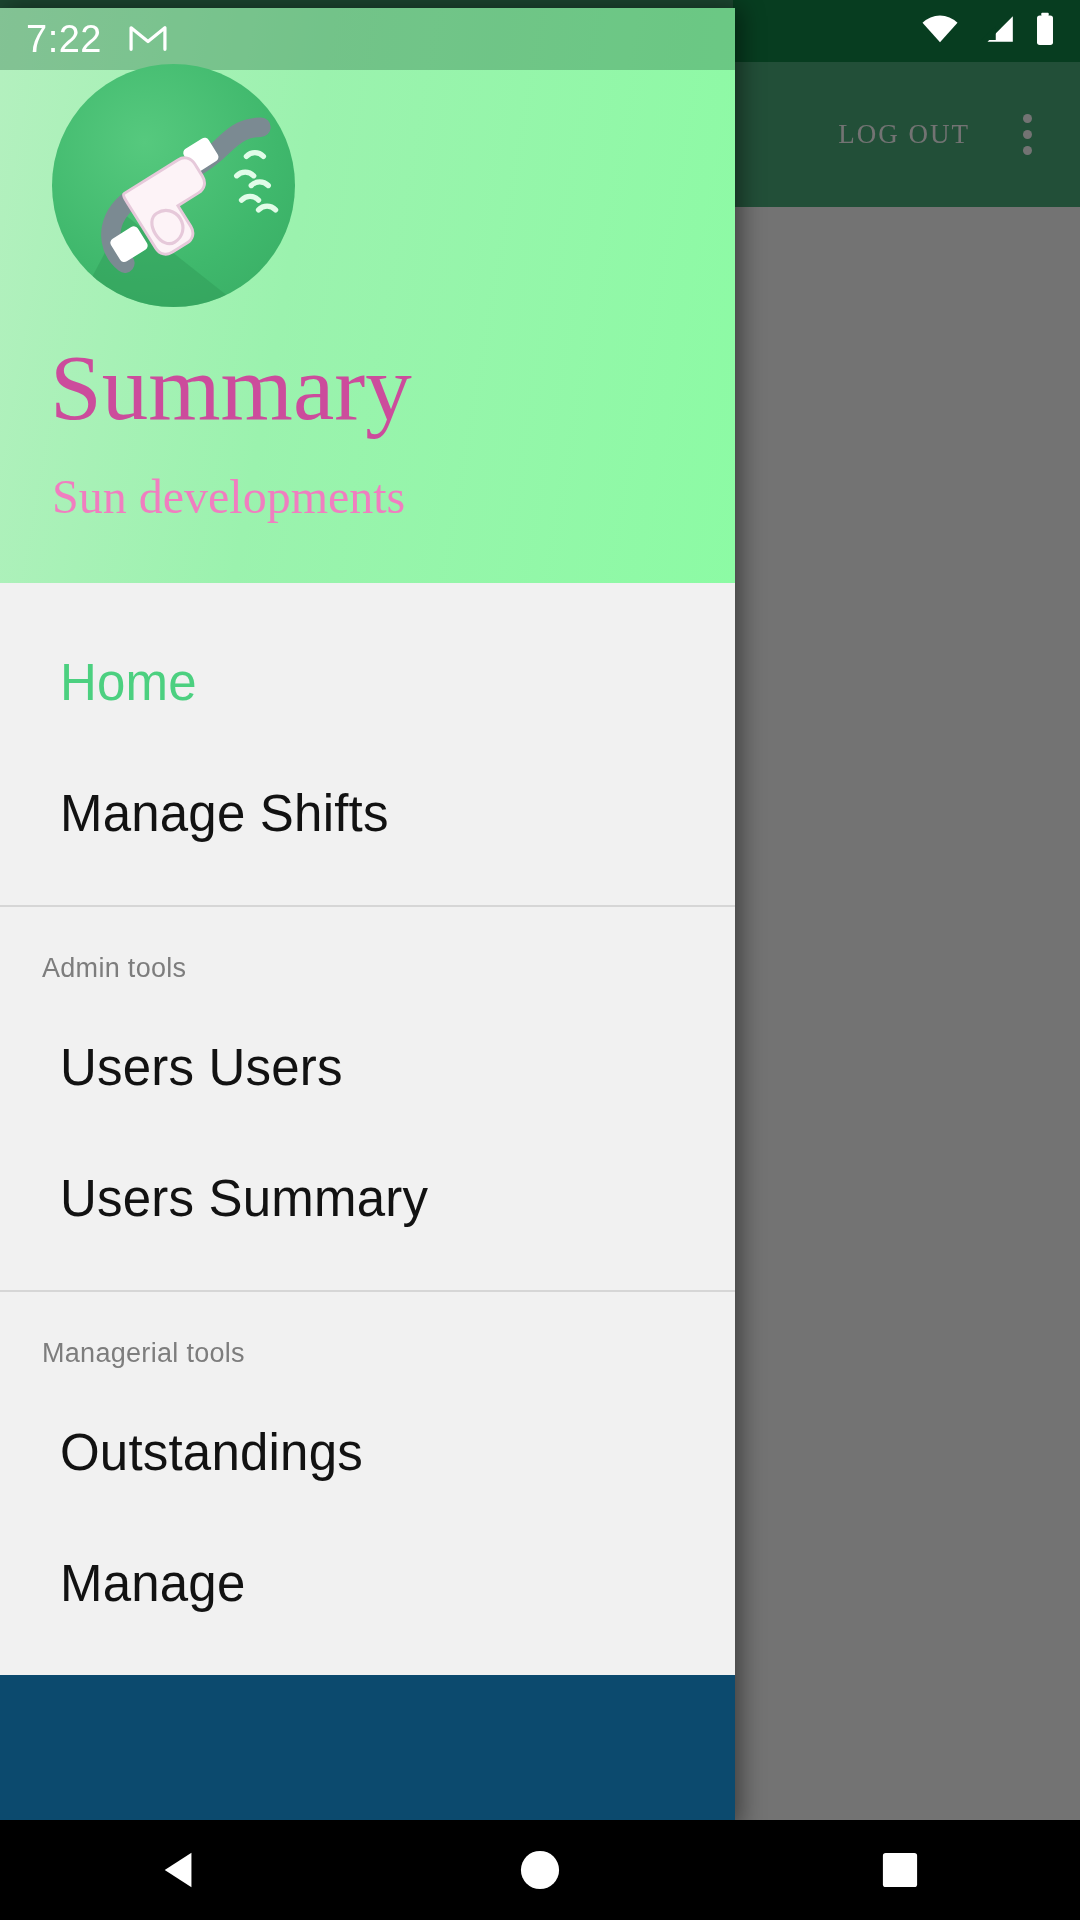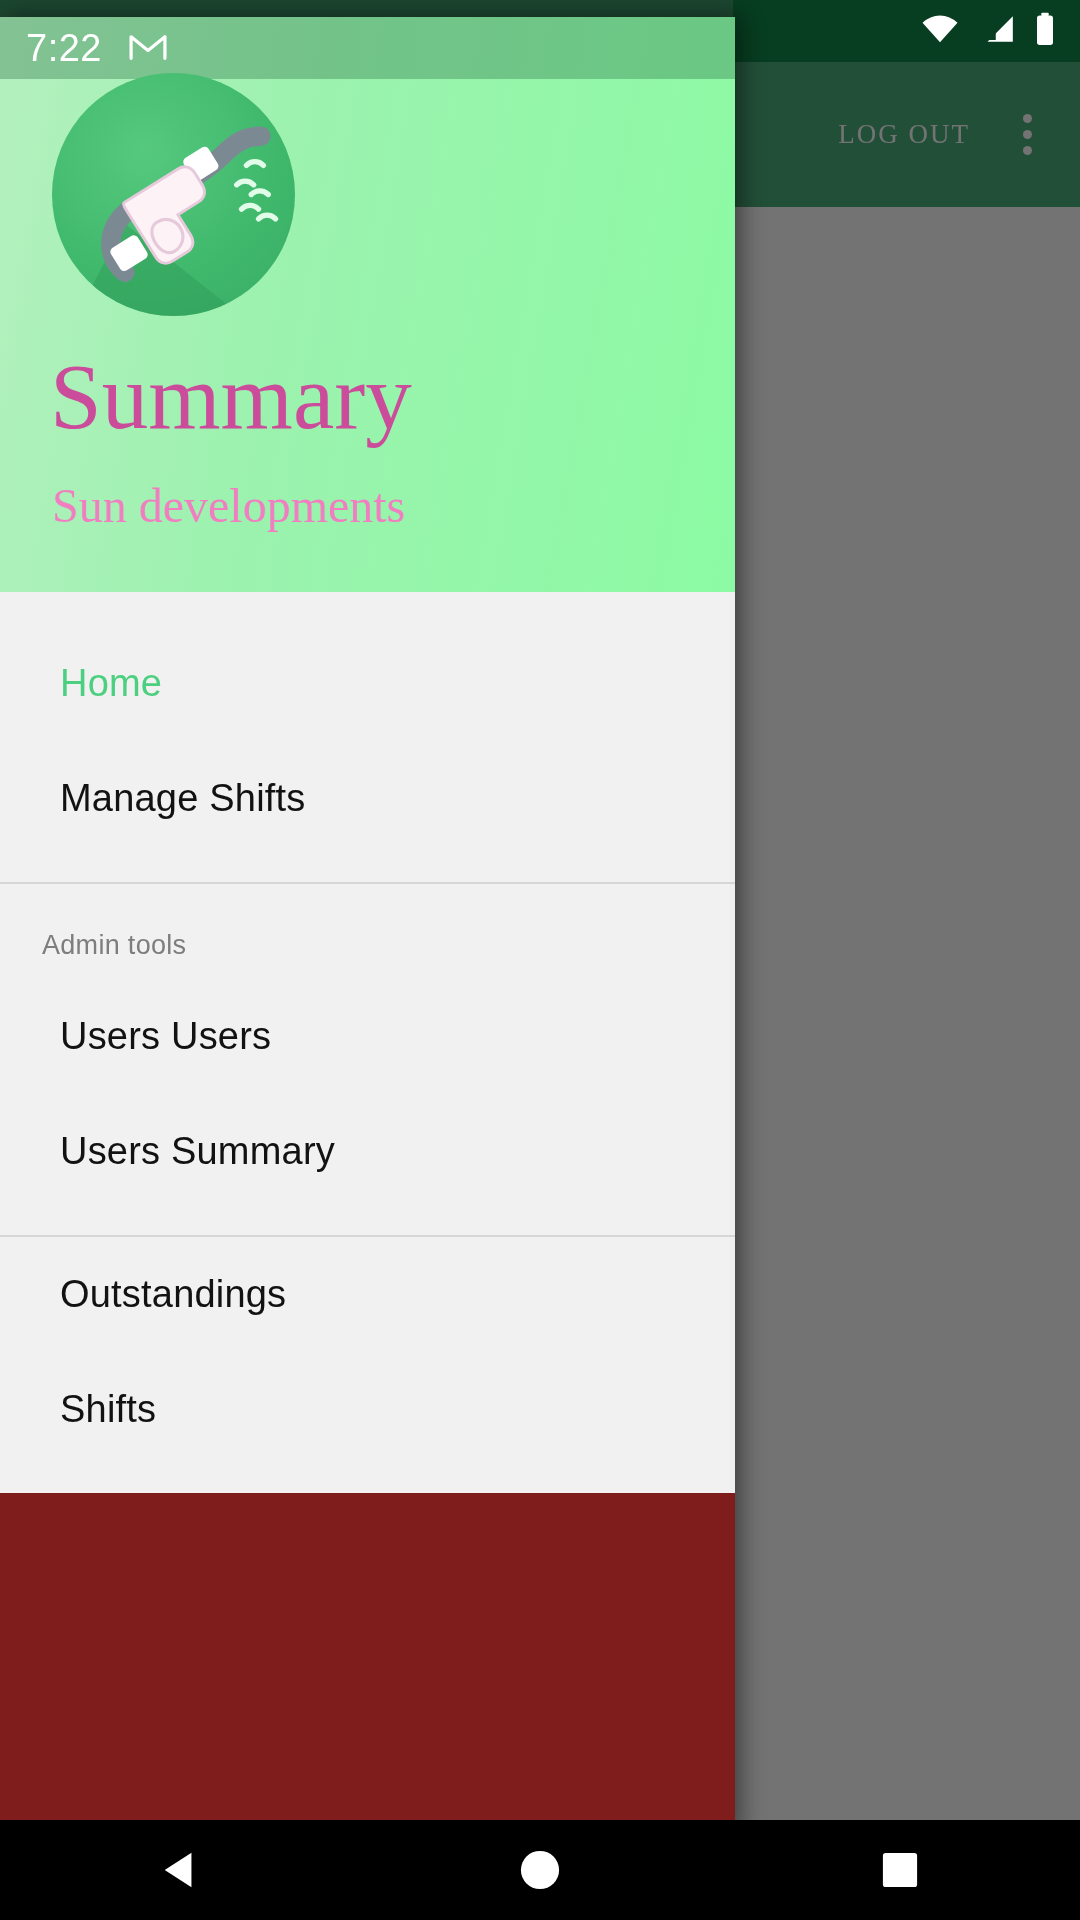"7:22" #drawer { background: #7f1d1d -> #0c4a6e; top: 17px -> 8px }
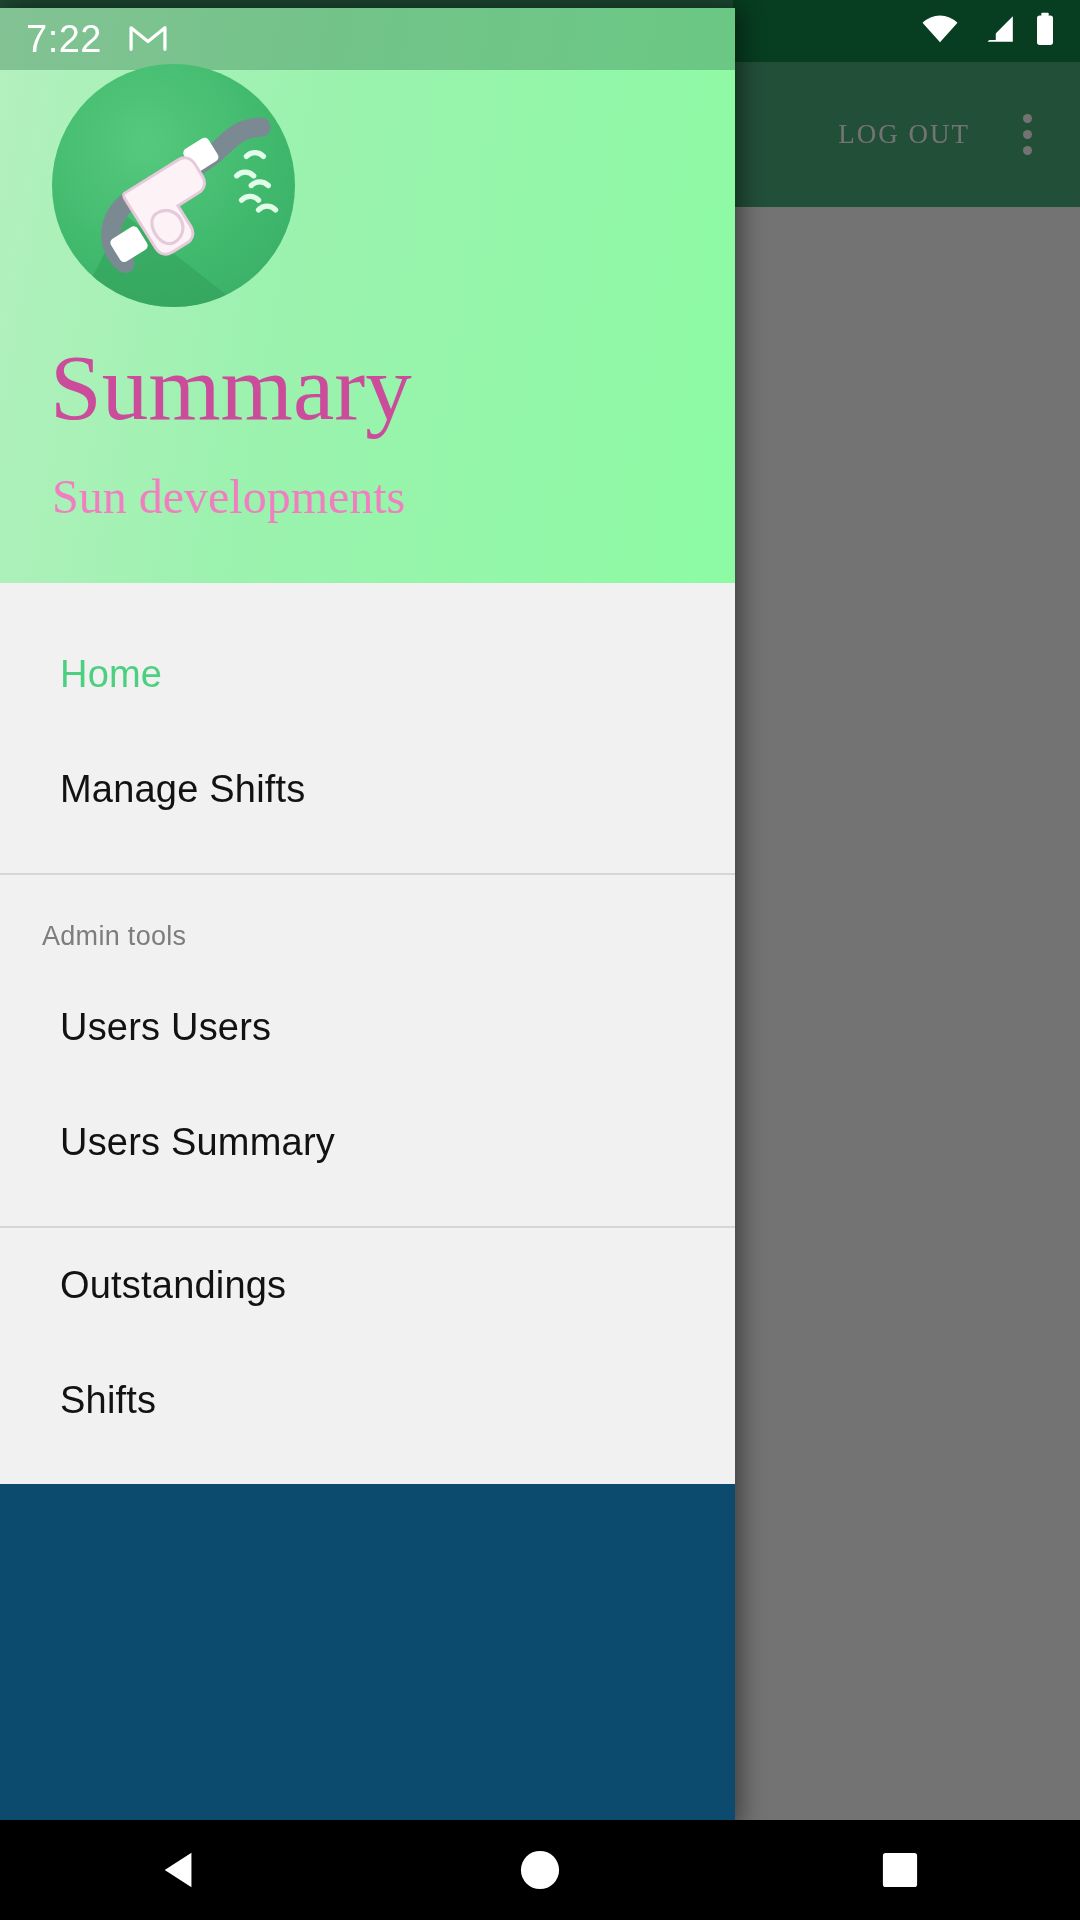"Home" .menu-item { font-size: 38px -> 51px }
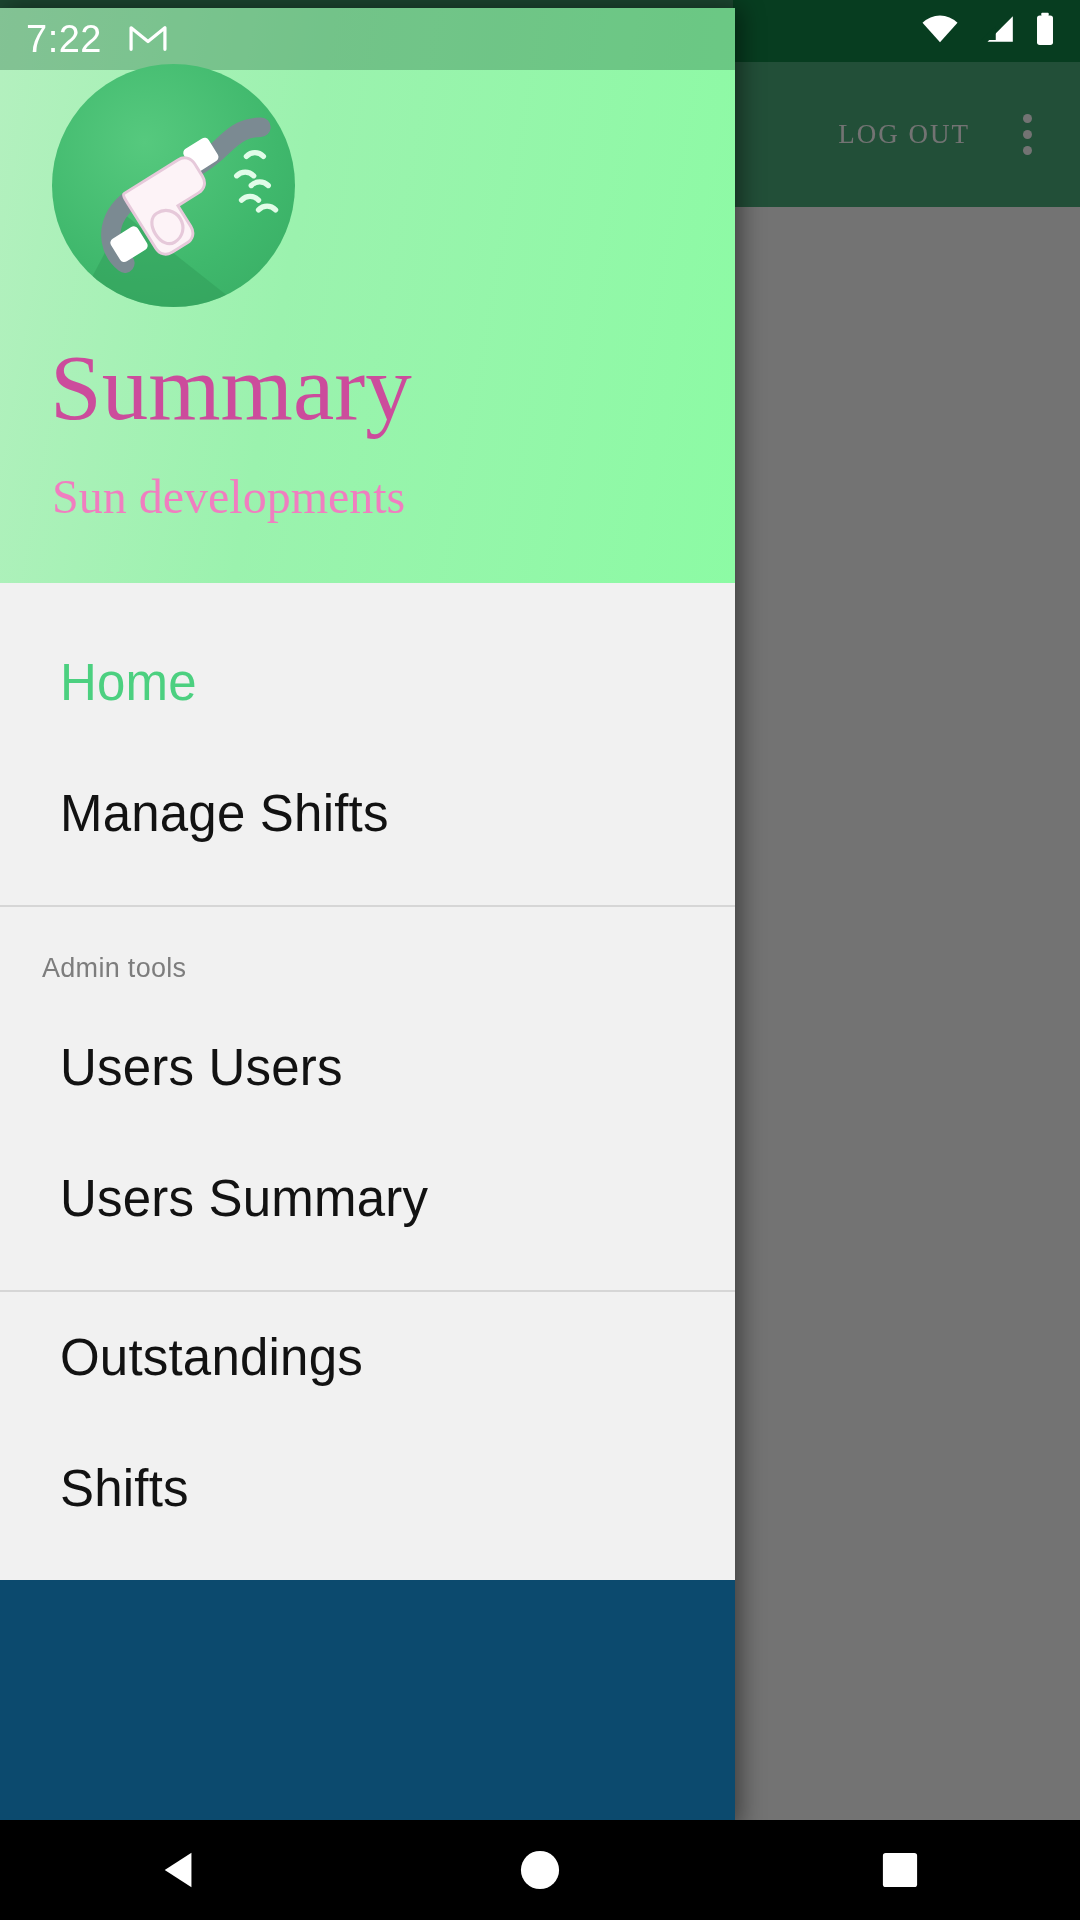"Managerial tools" div.group-title { html: none -> <div>Managerial tools</div> }
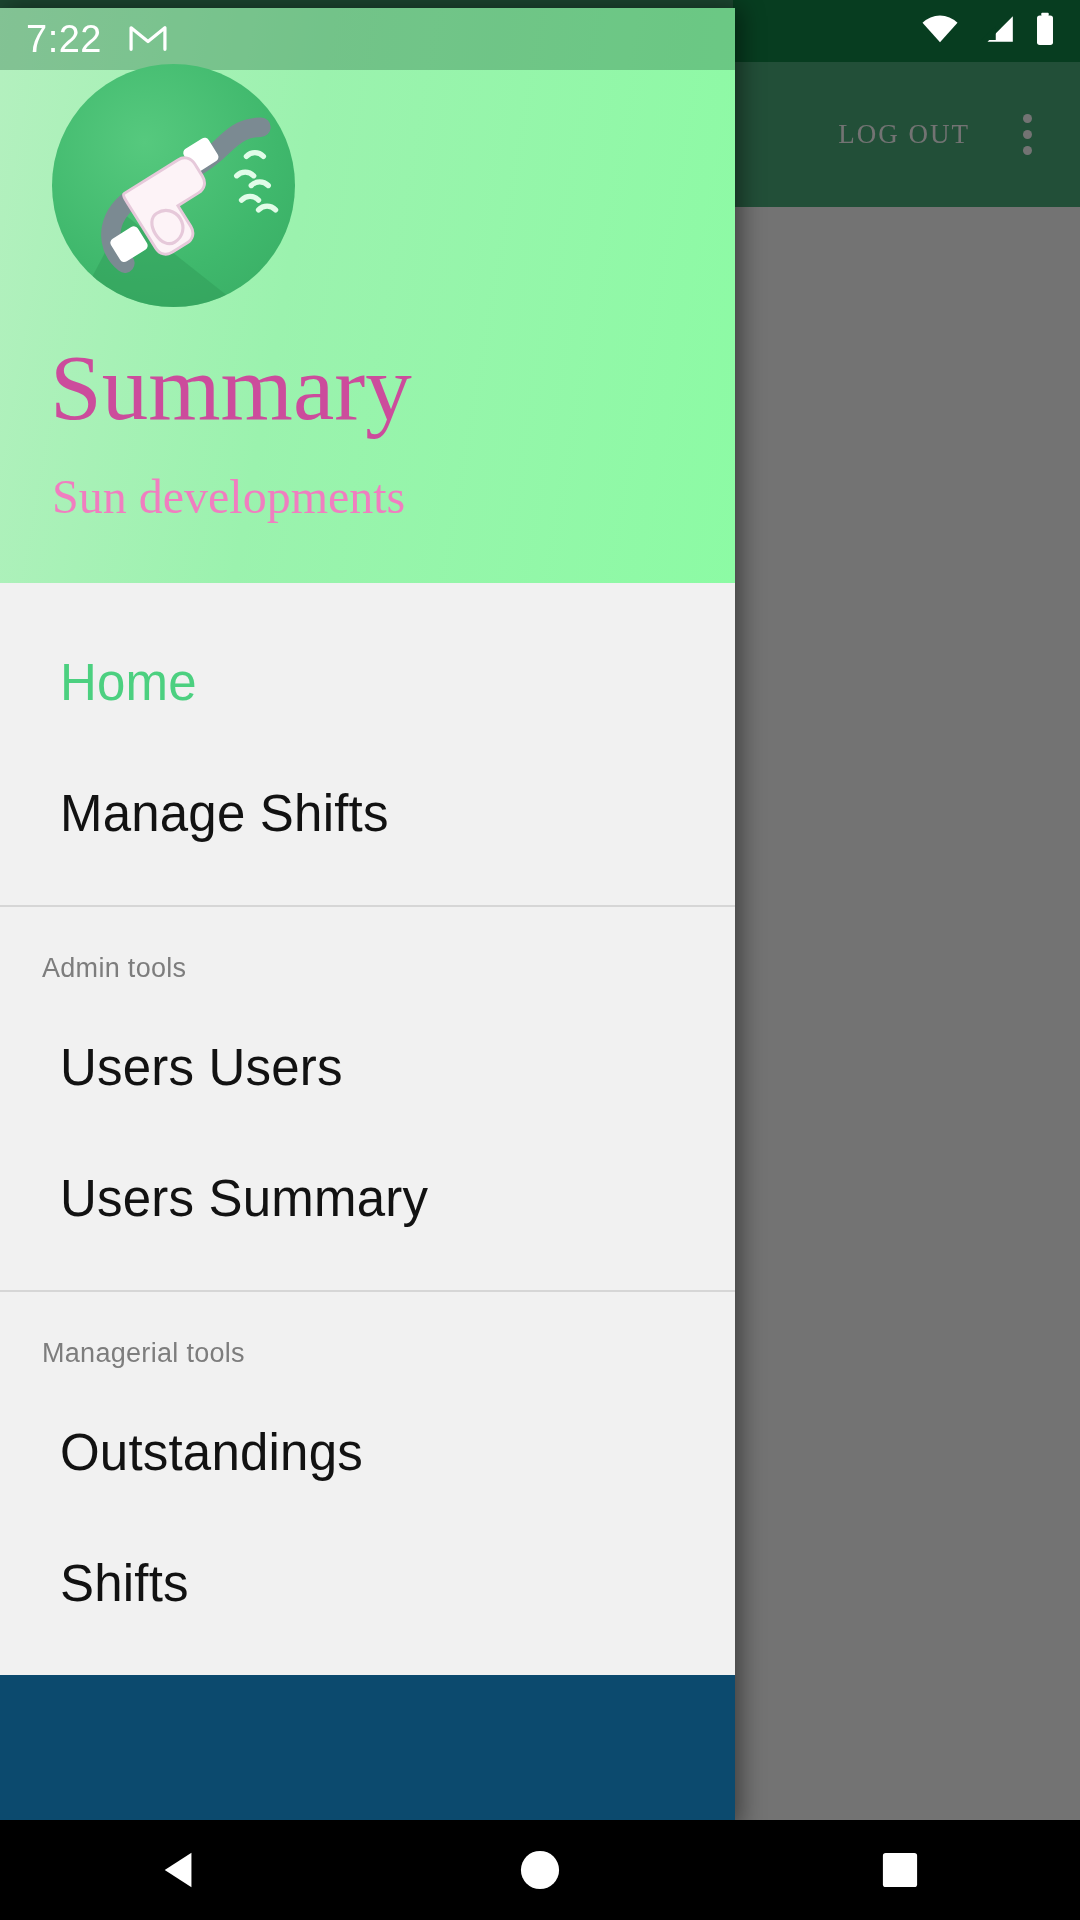"Shifts" div.menu-item { text: Shifts -> Manage }
